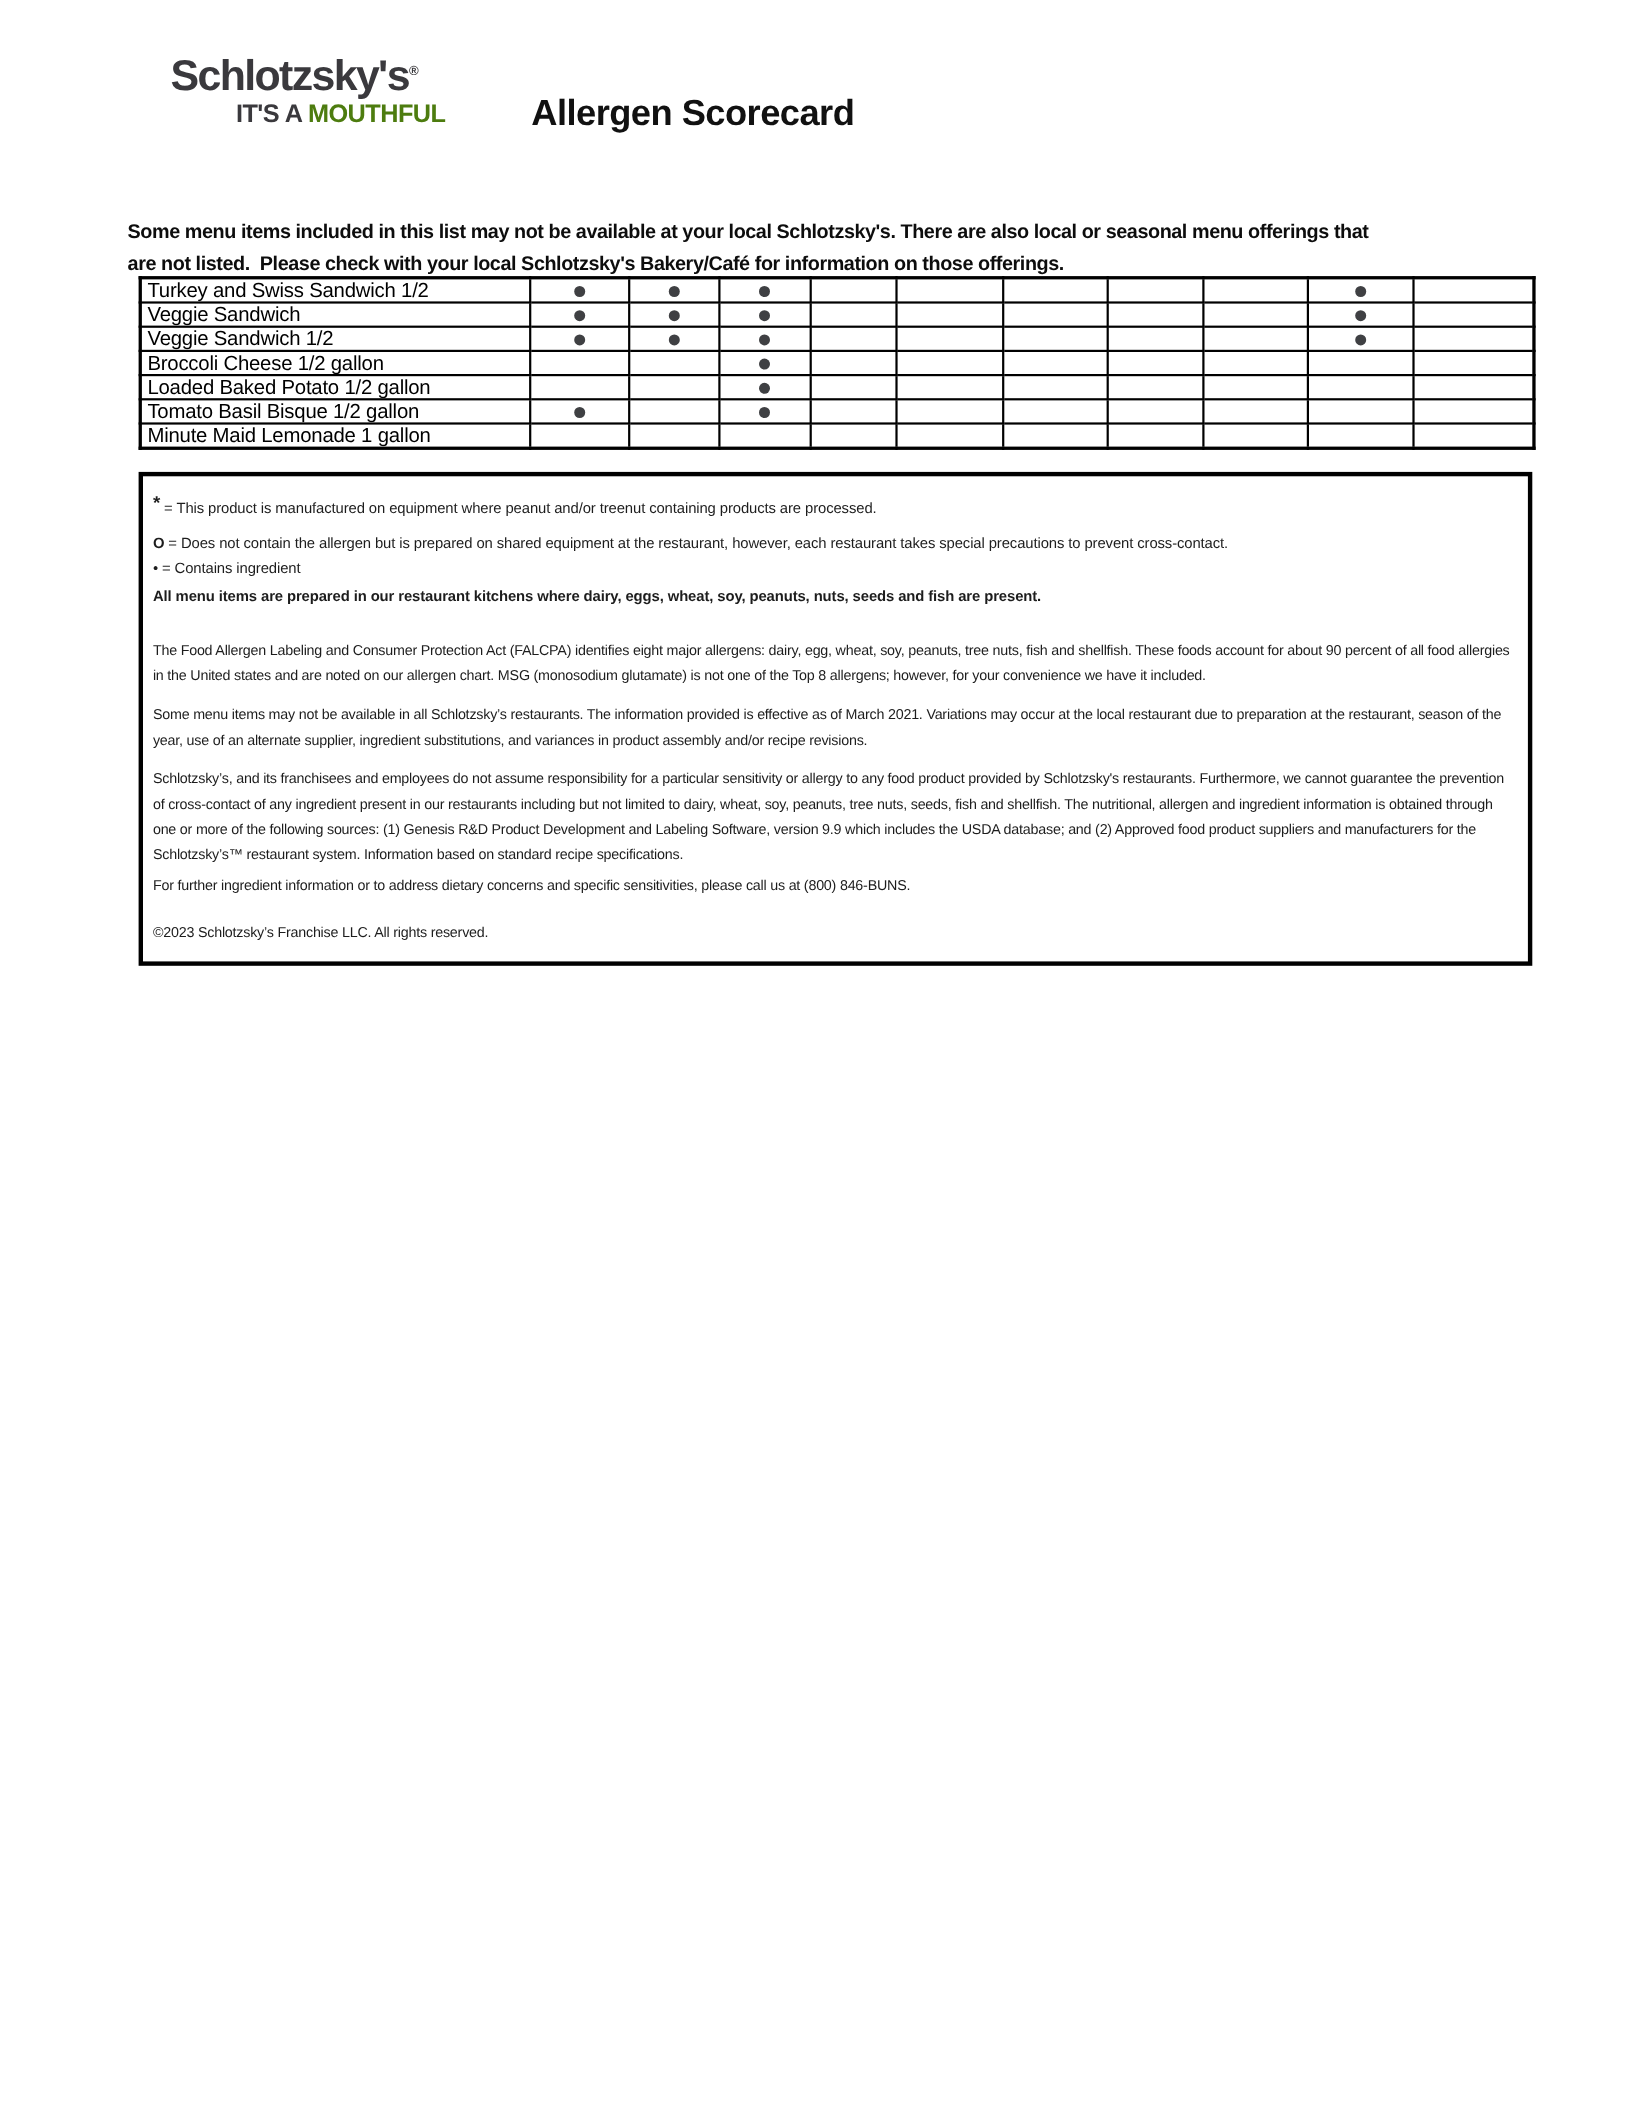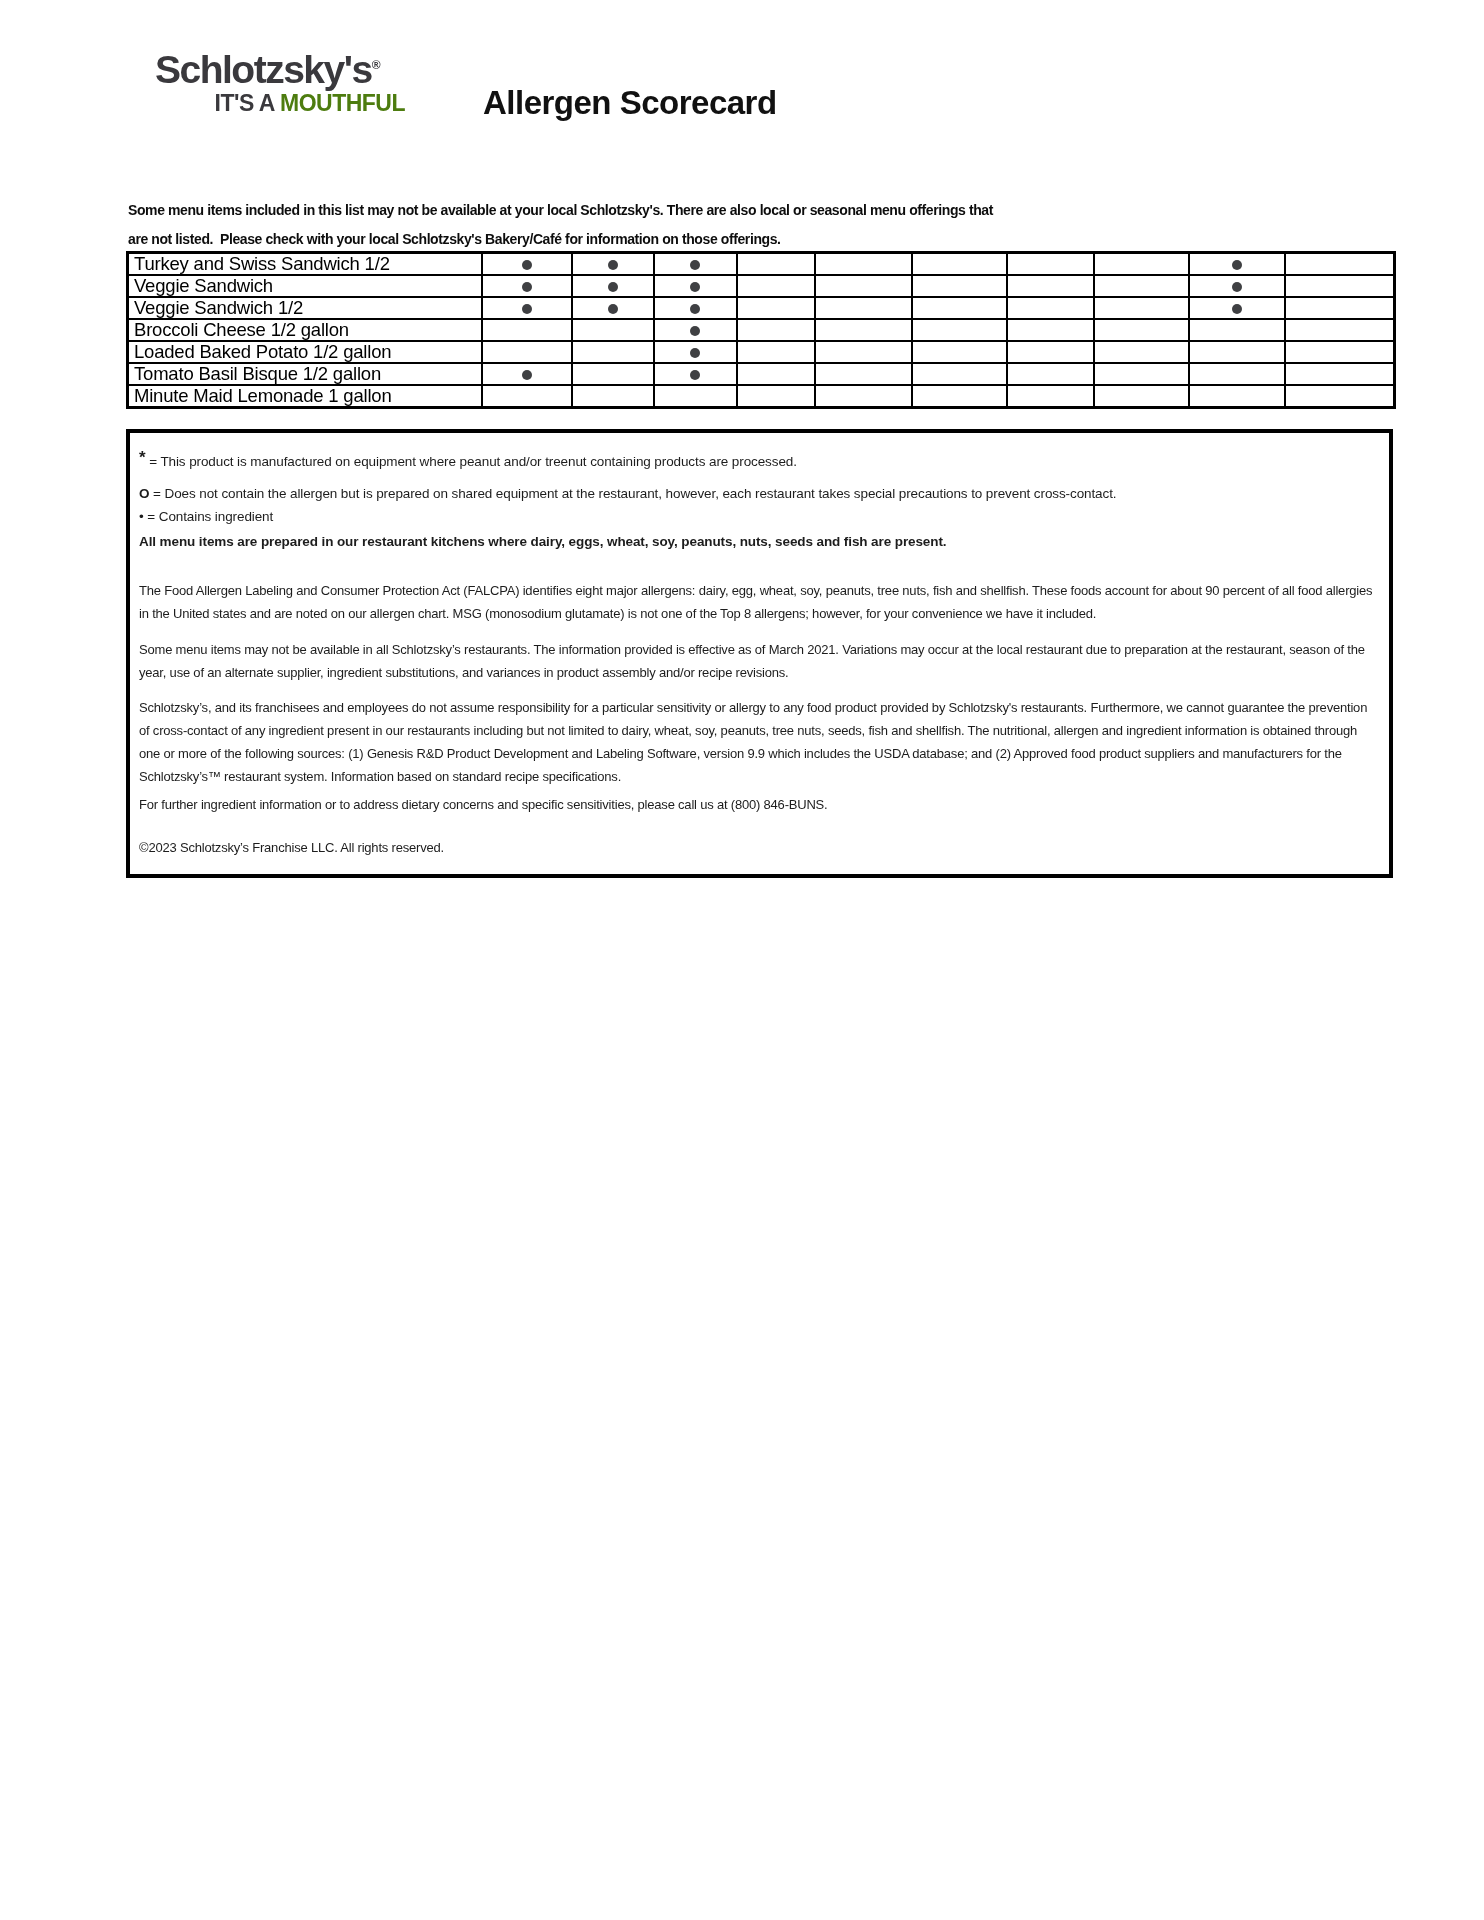"Some menu items included in" .intro { font-size: 14px -> 18px; left: 128px -> 116px }
